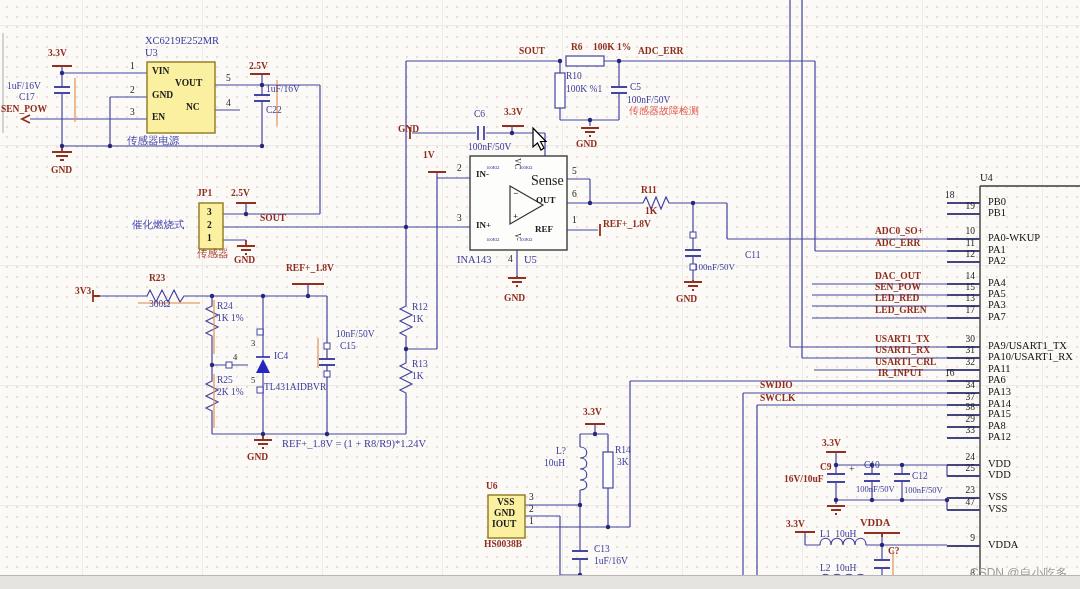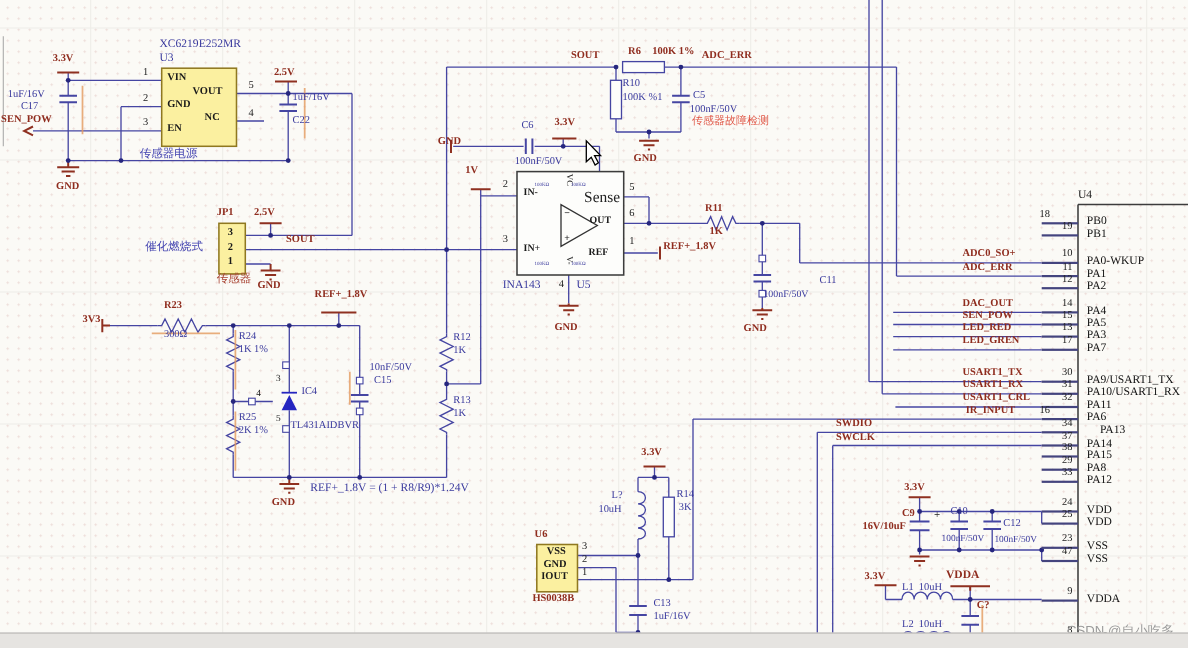"PA13" div.lb { margin-left: 12px -> none }
